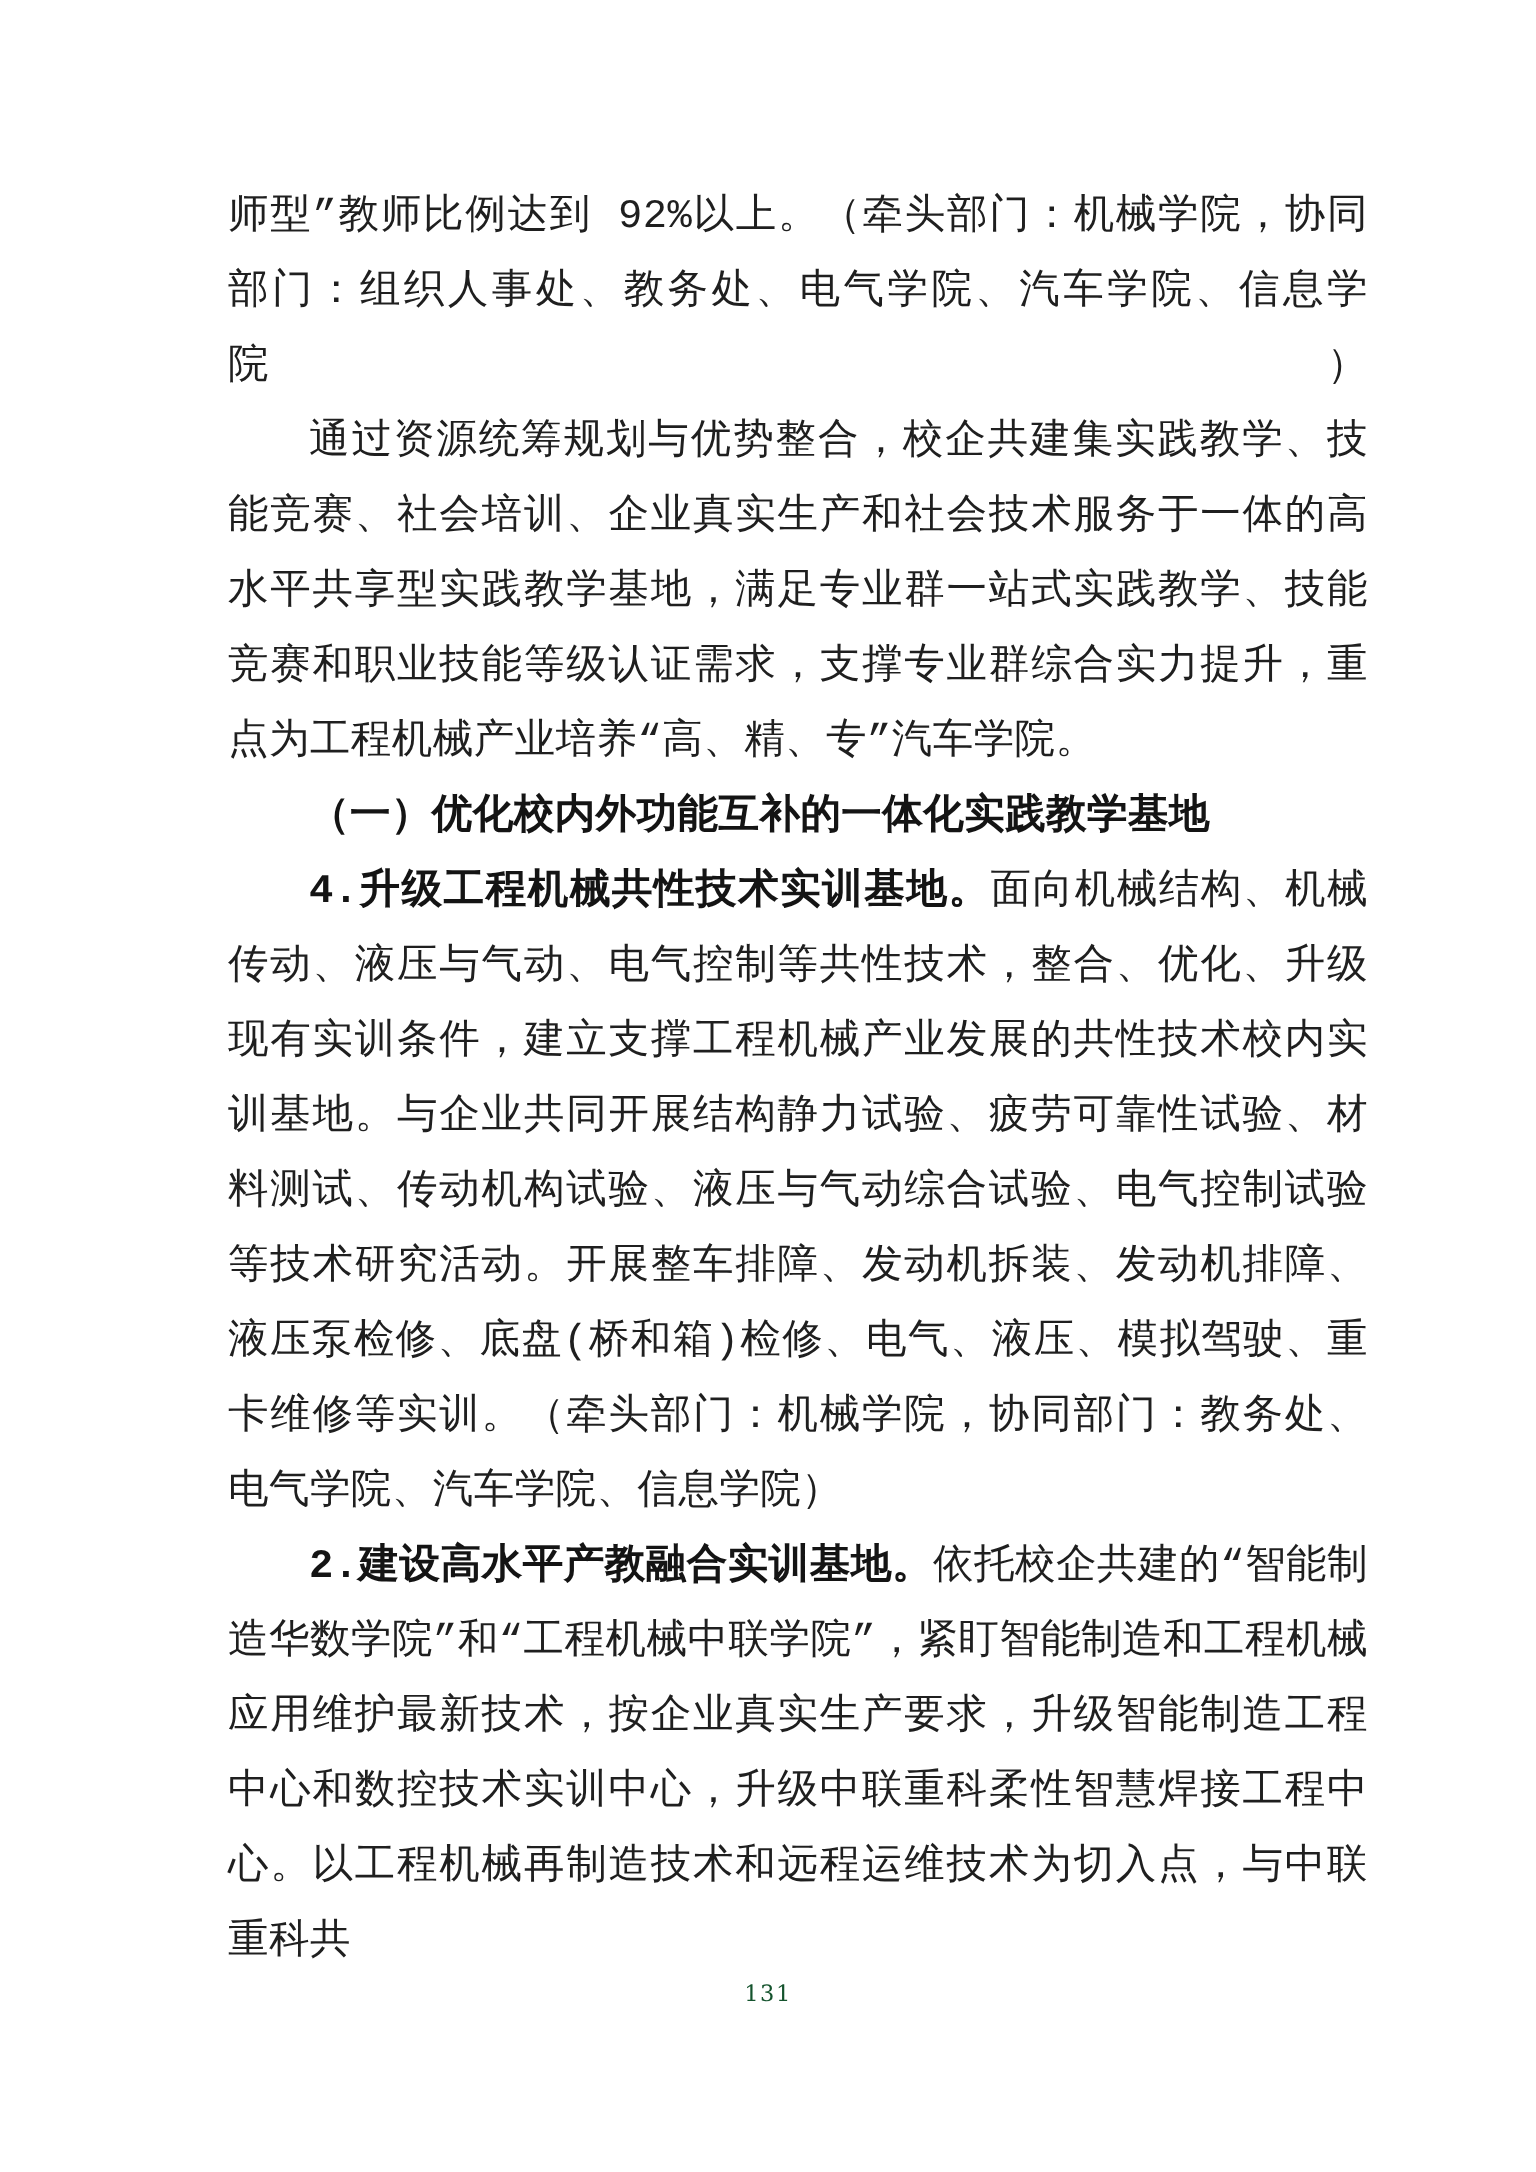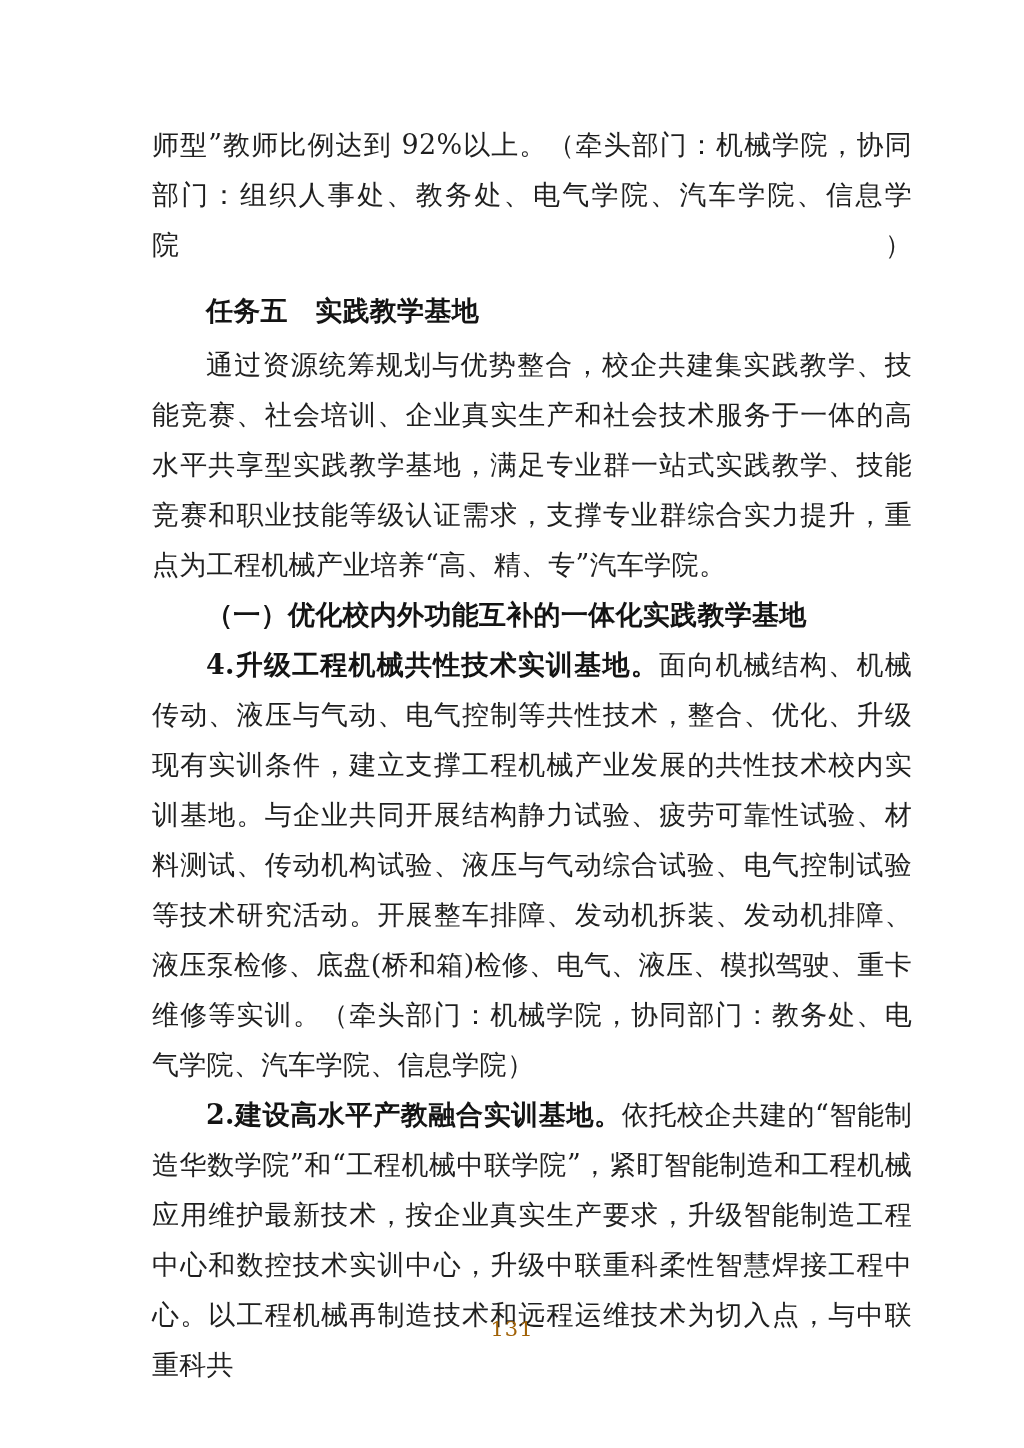"师型”教师比例达到" .doc-content { font-family: none -> Liberation Mono, monospace }
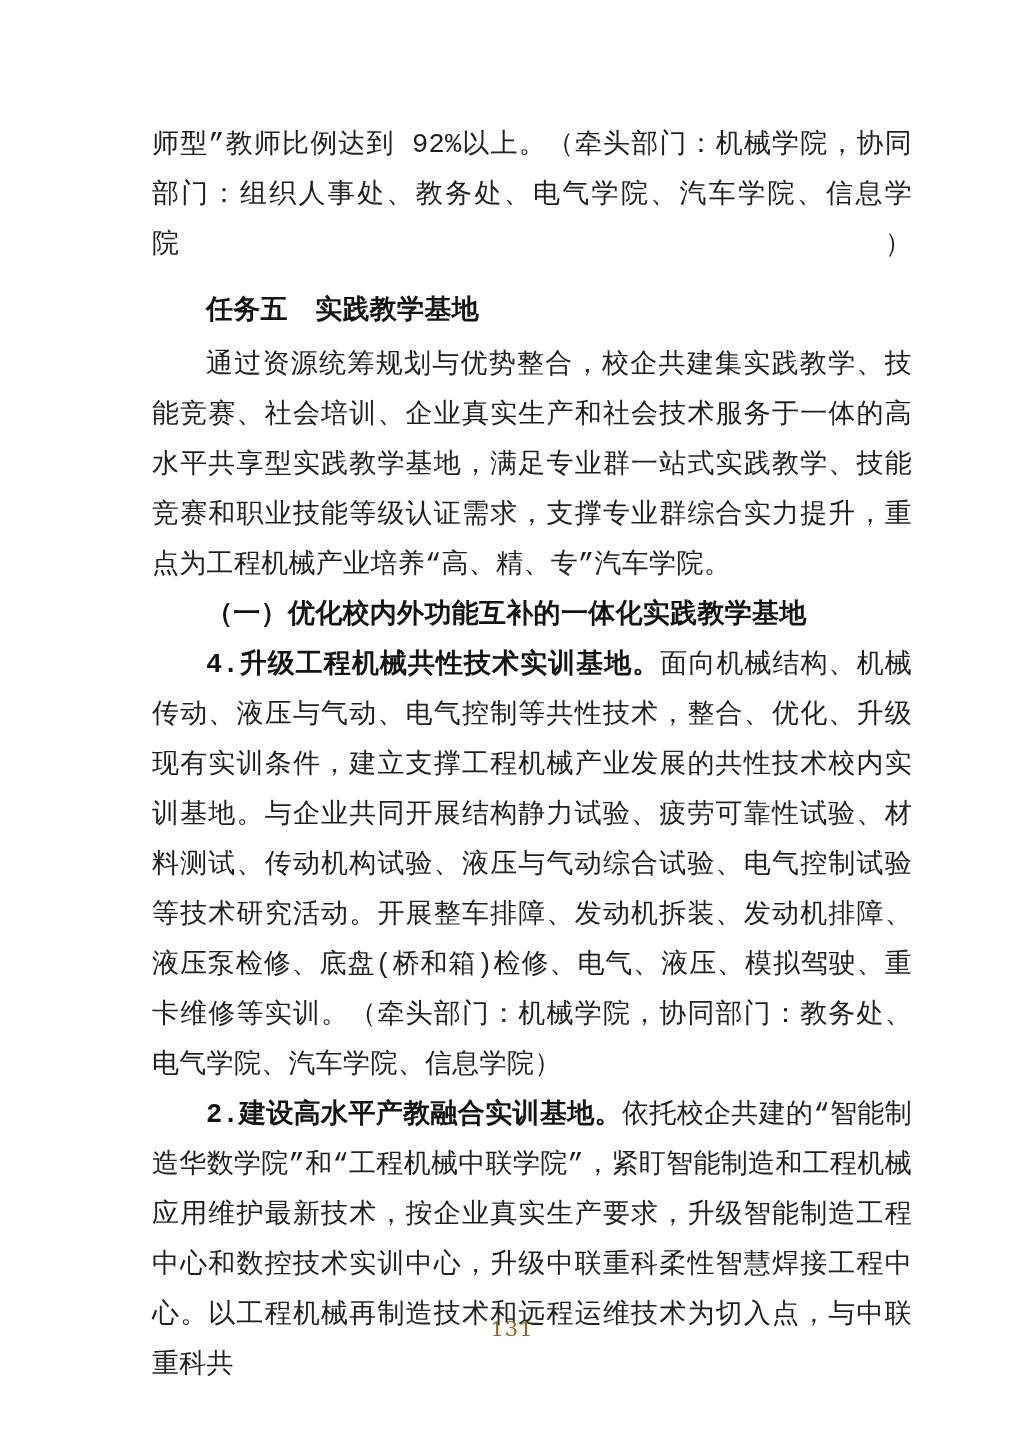"任务五 实践教学基地" div.heading1 { html: <div>任务五 实践教学基地</div> -> none }
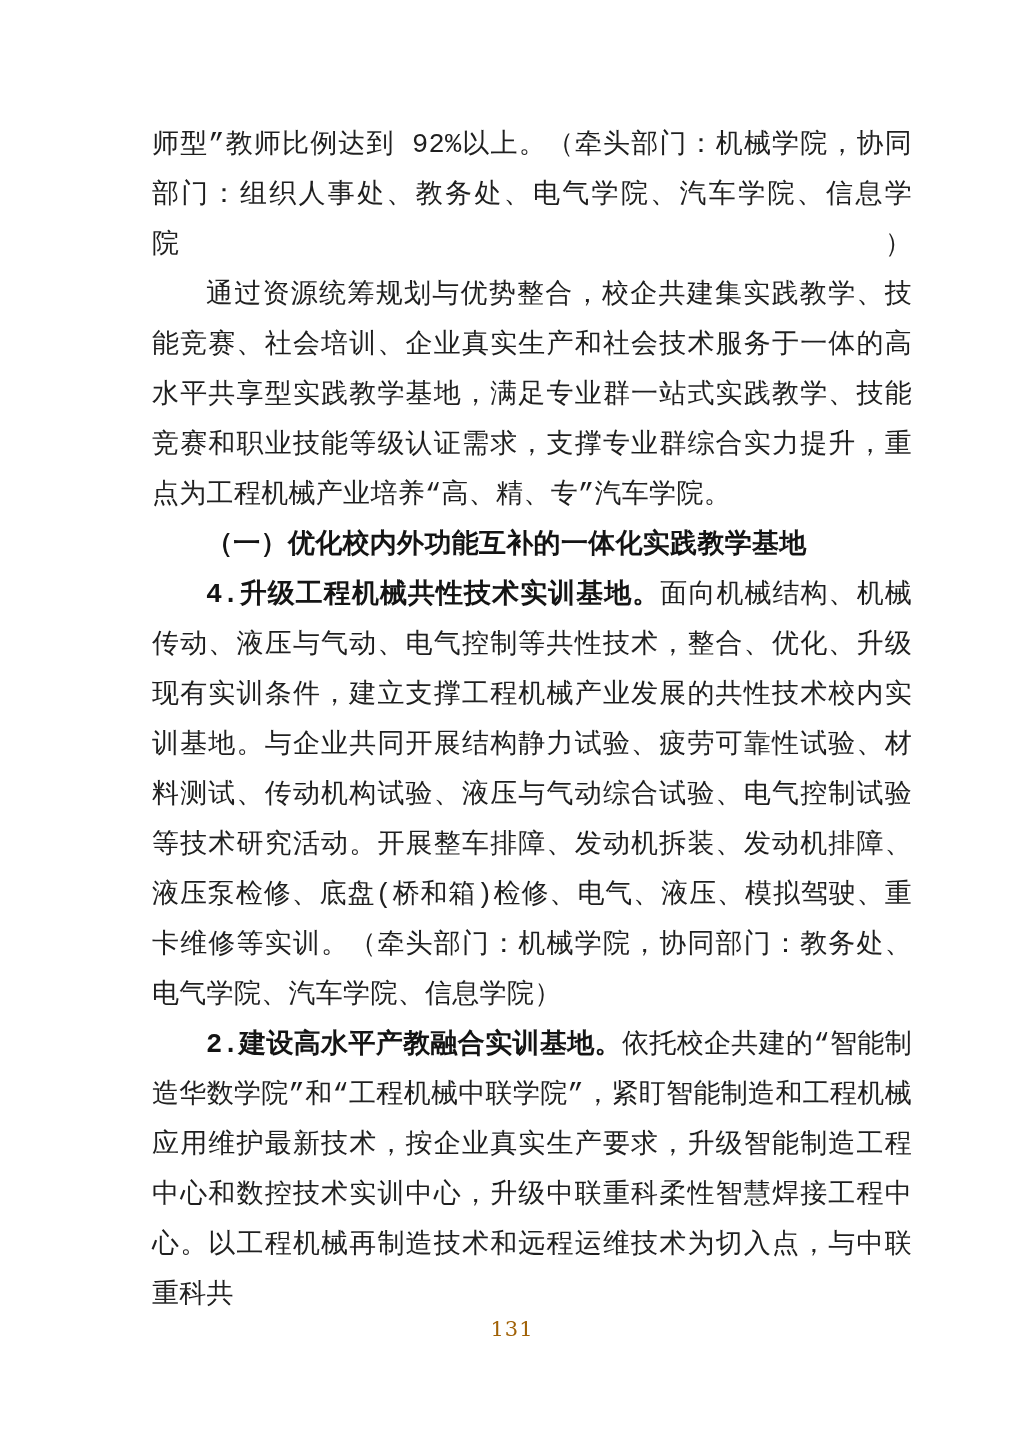"131" .pagenum { color: #a16207 -> #14532d; font-size: 21px -> 15px }
